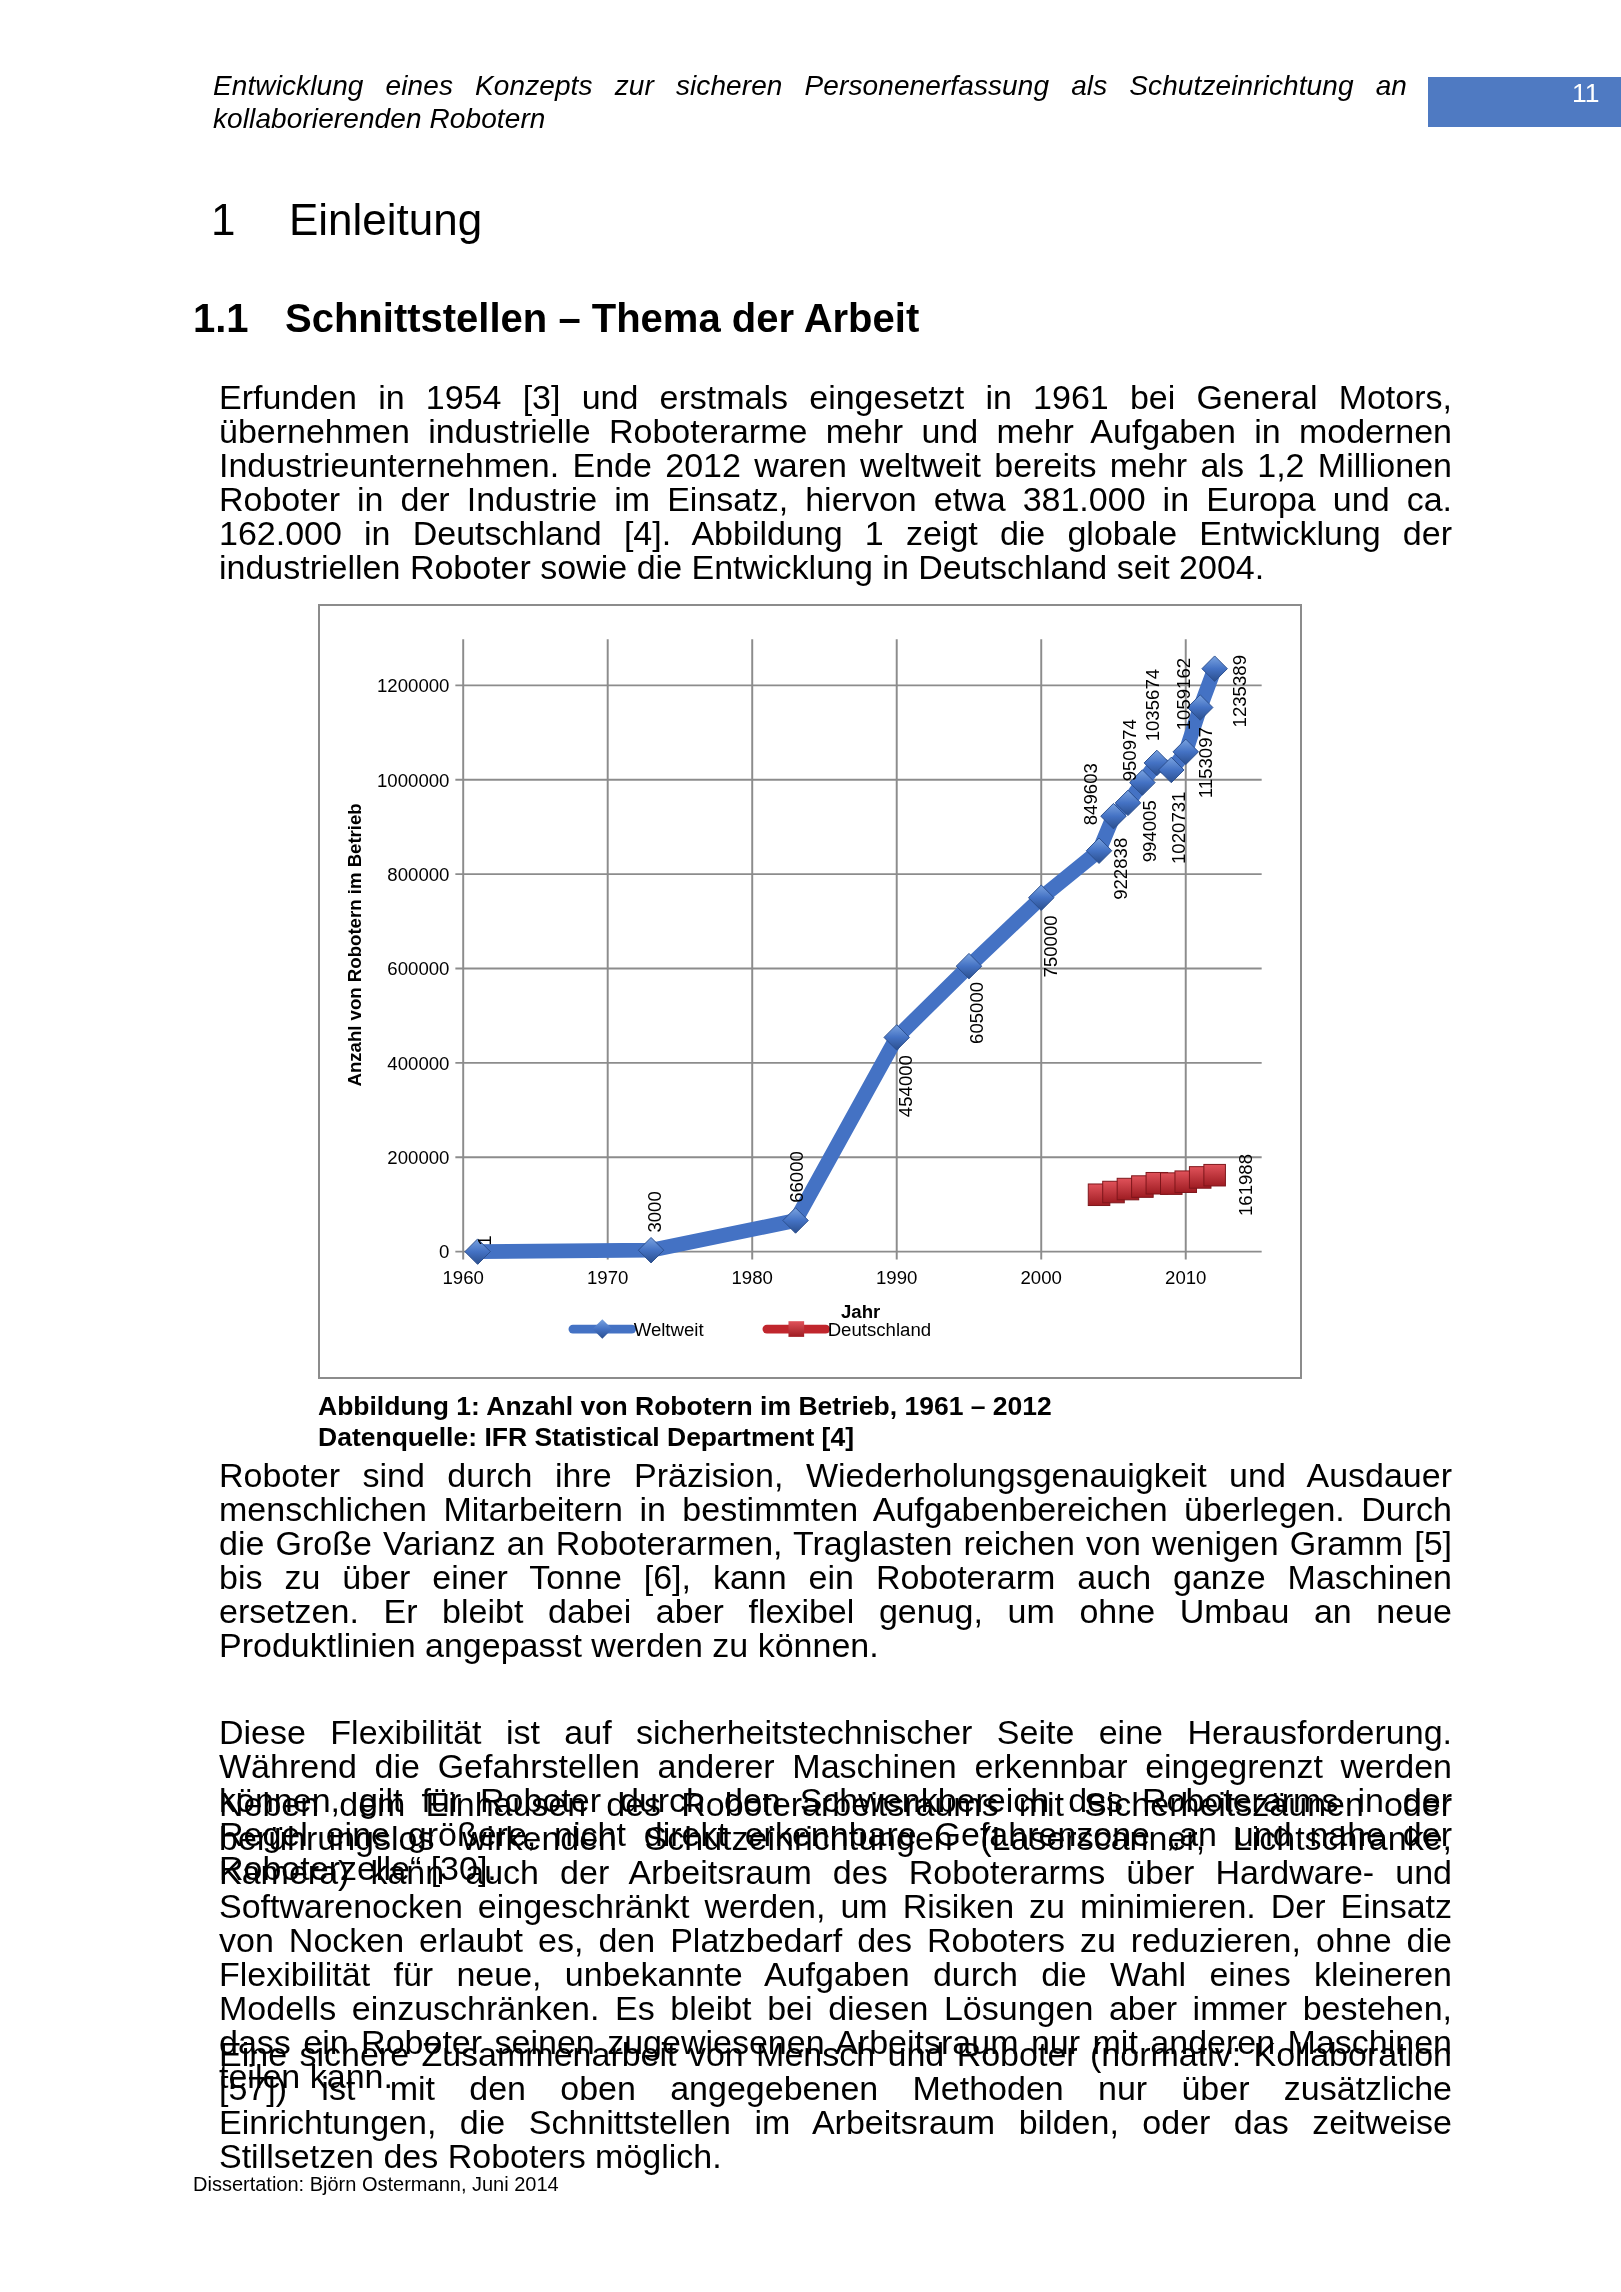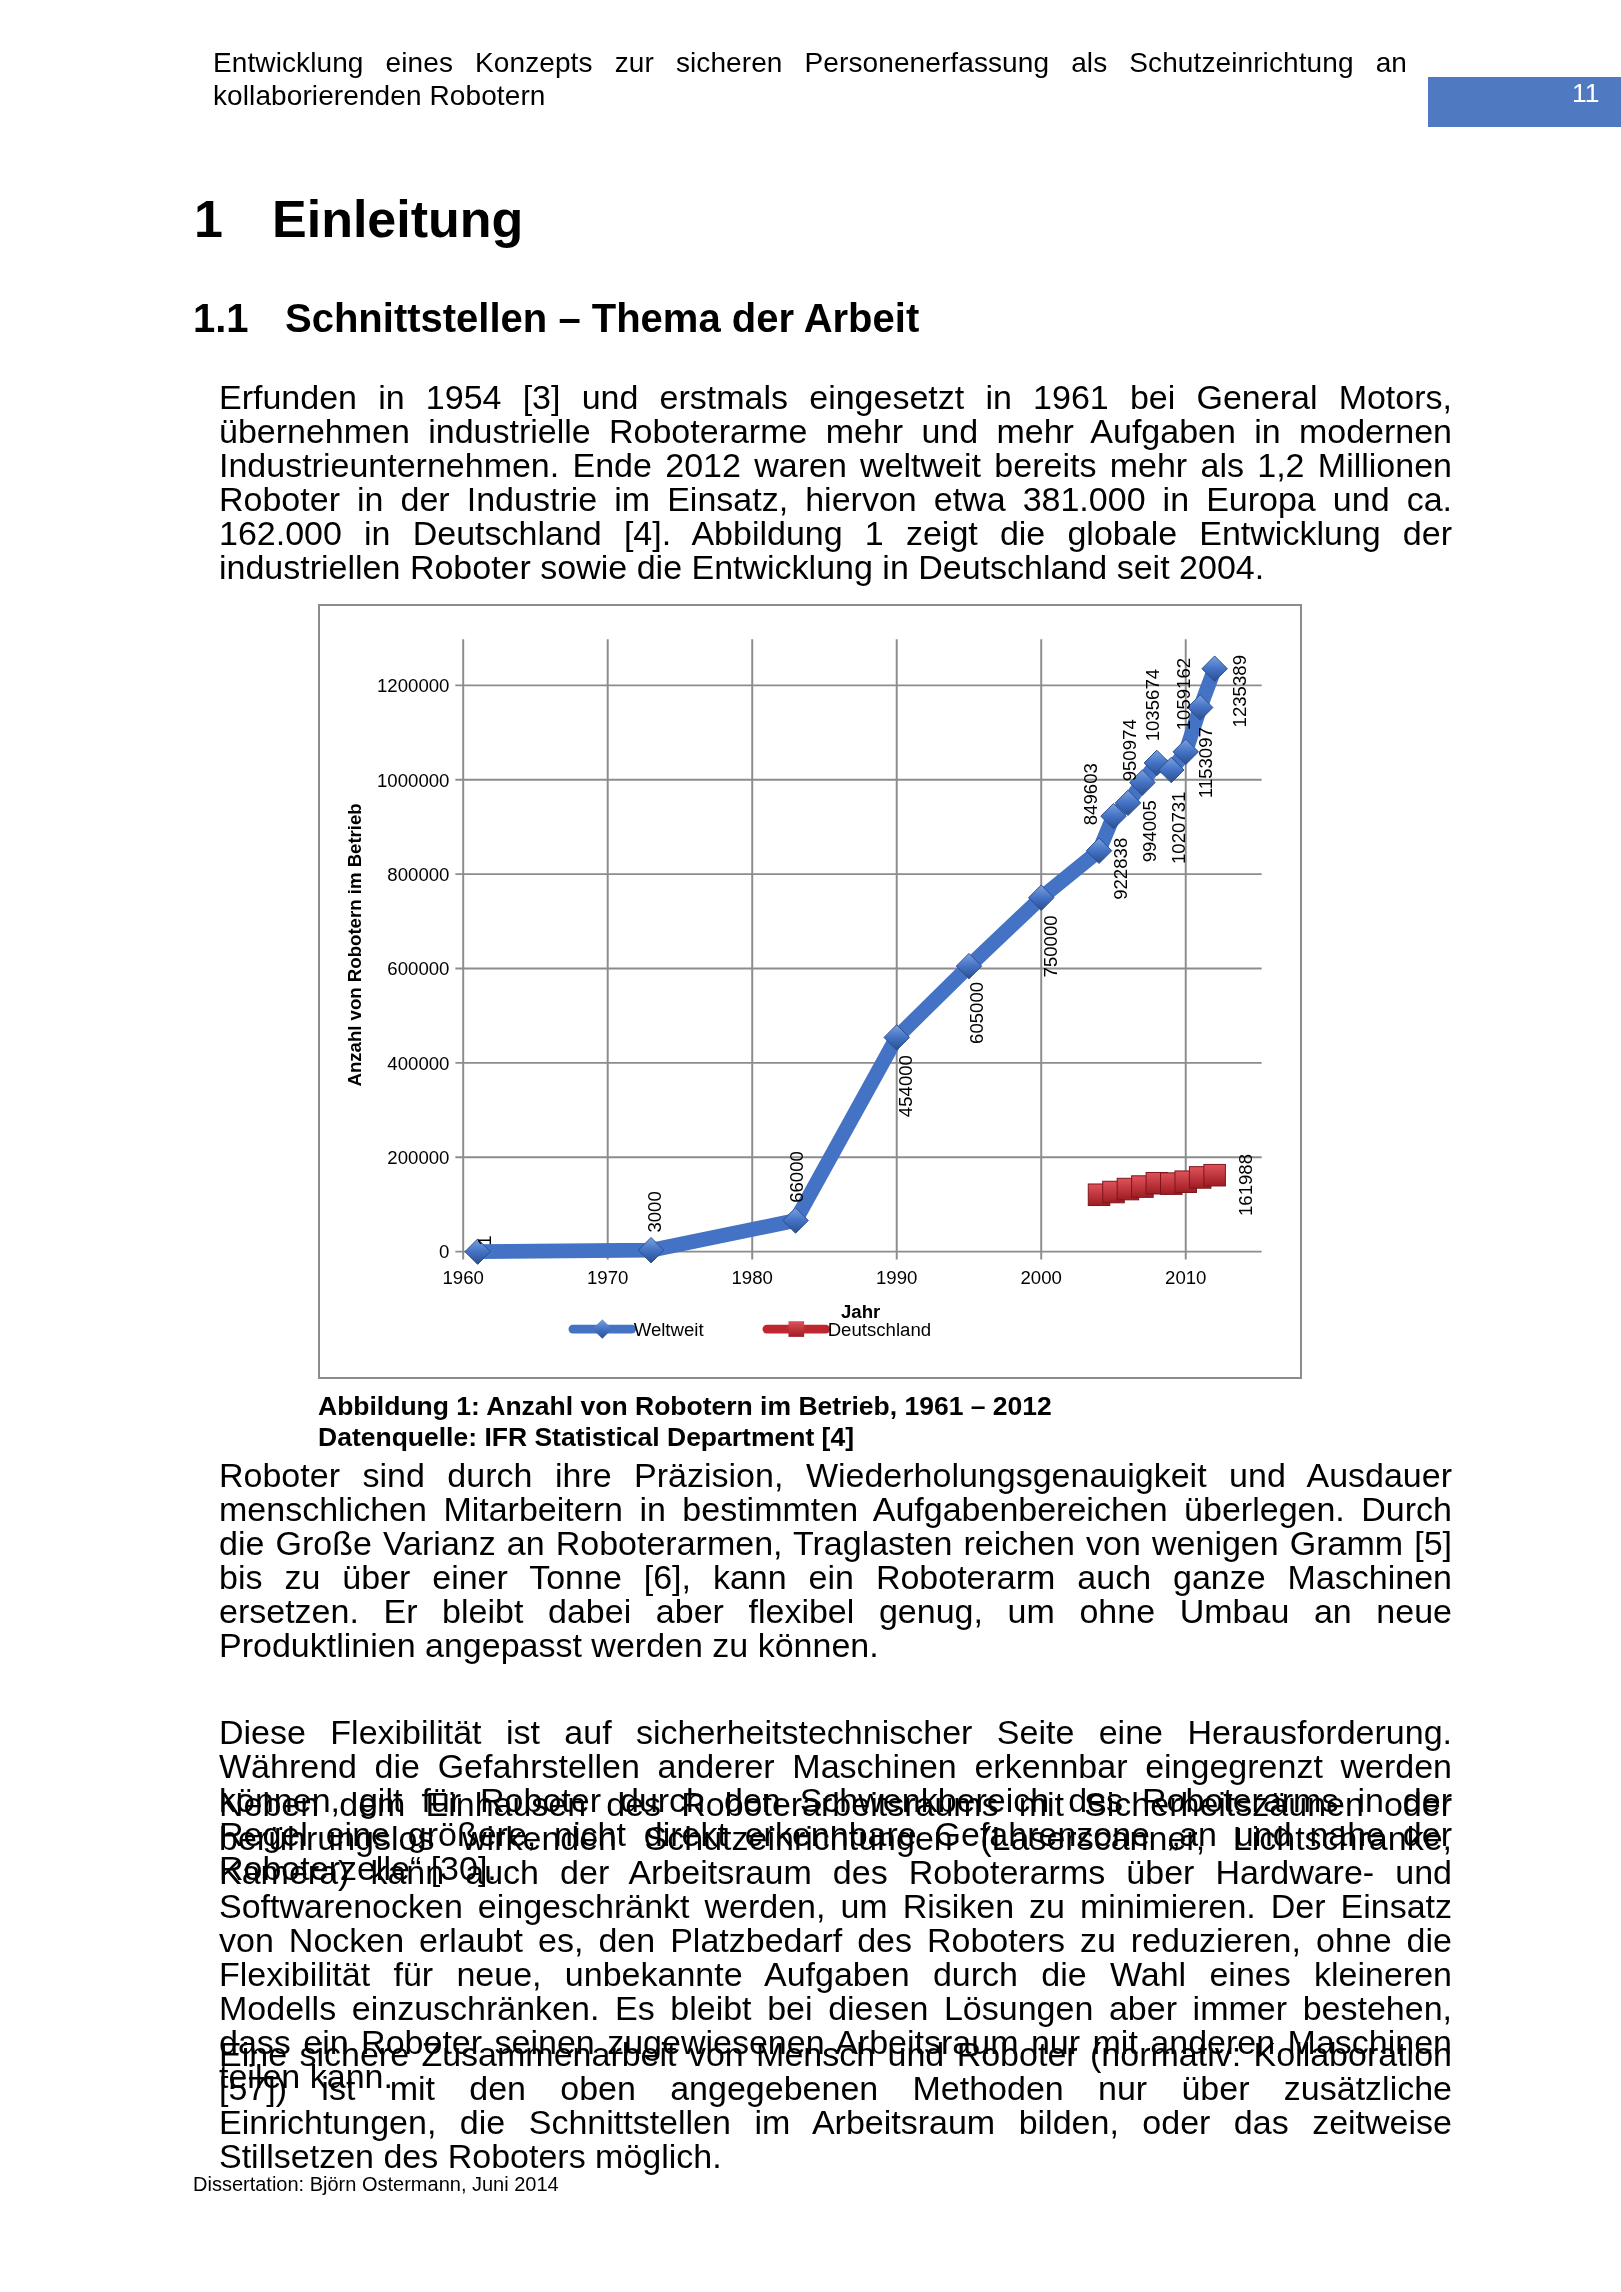"Entwicklung eines Konzepts zur sicheren" .hdr-title { font-style: none -> italic; top: 46px -> 69px }
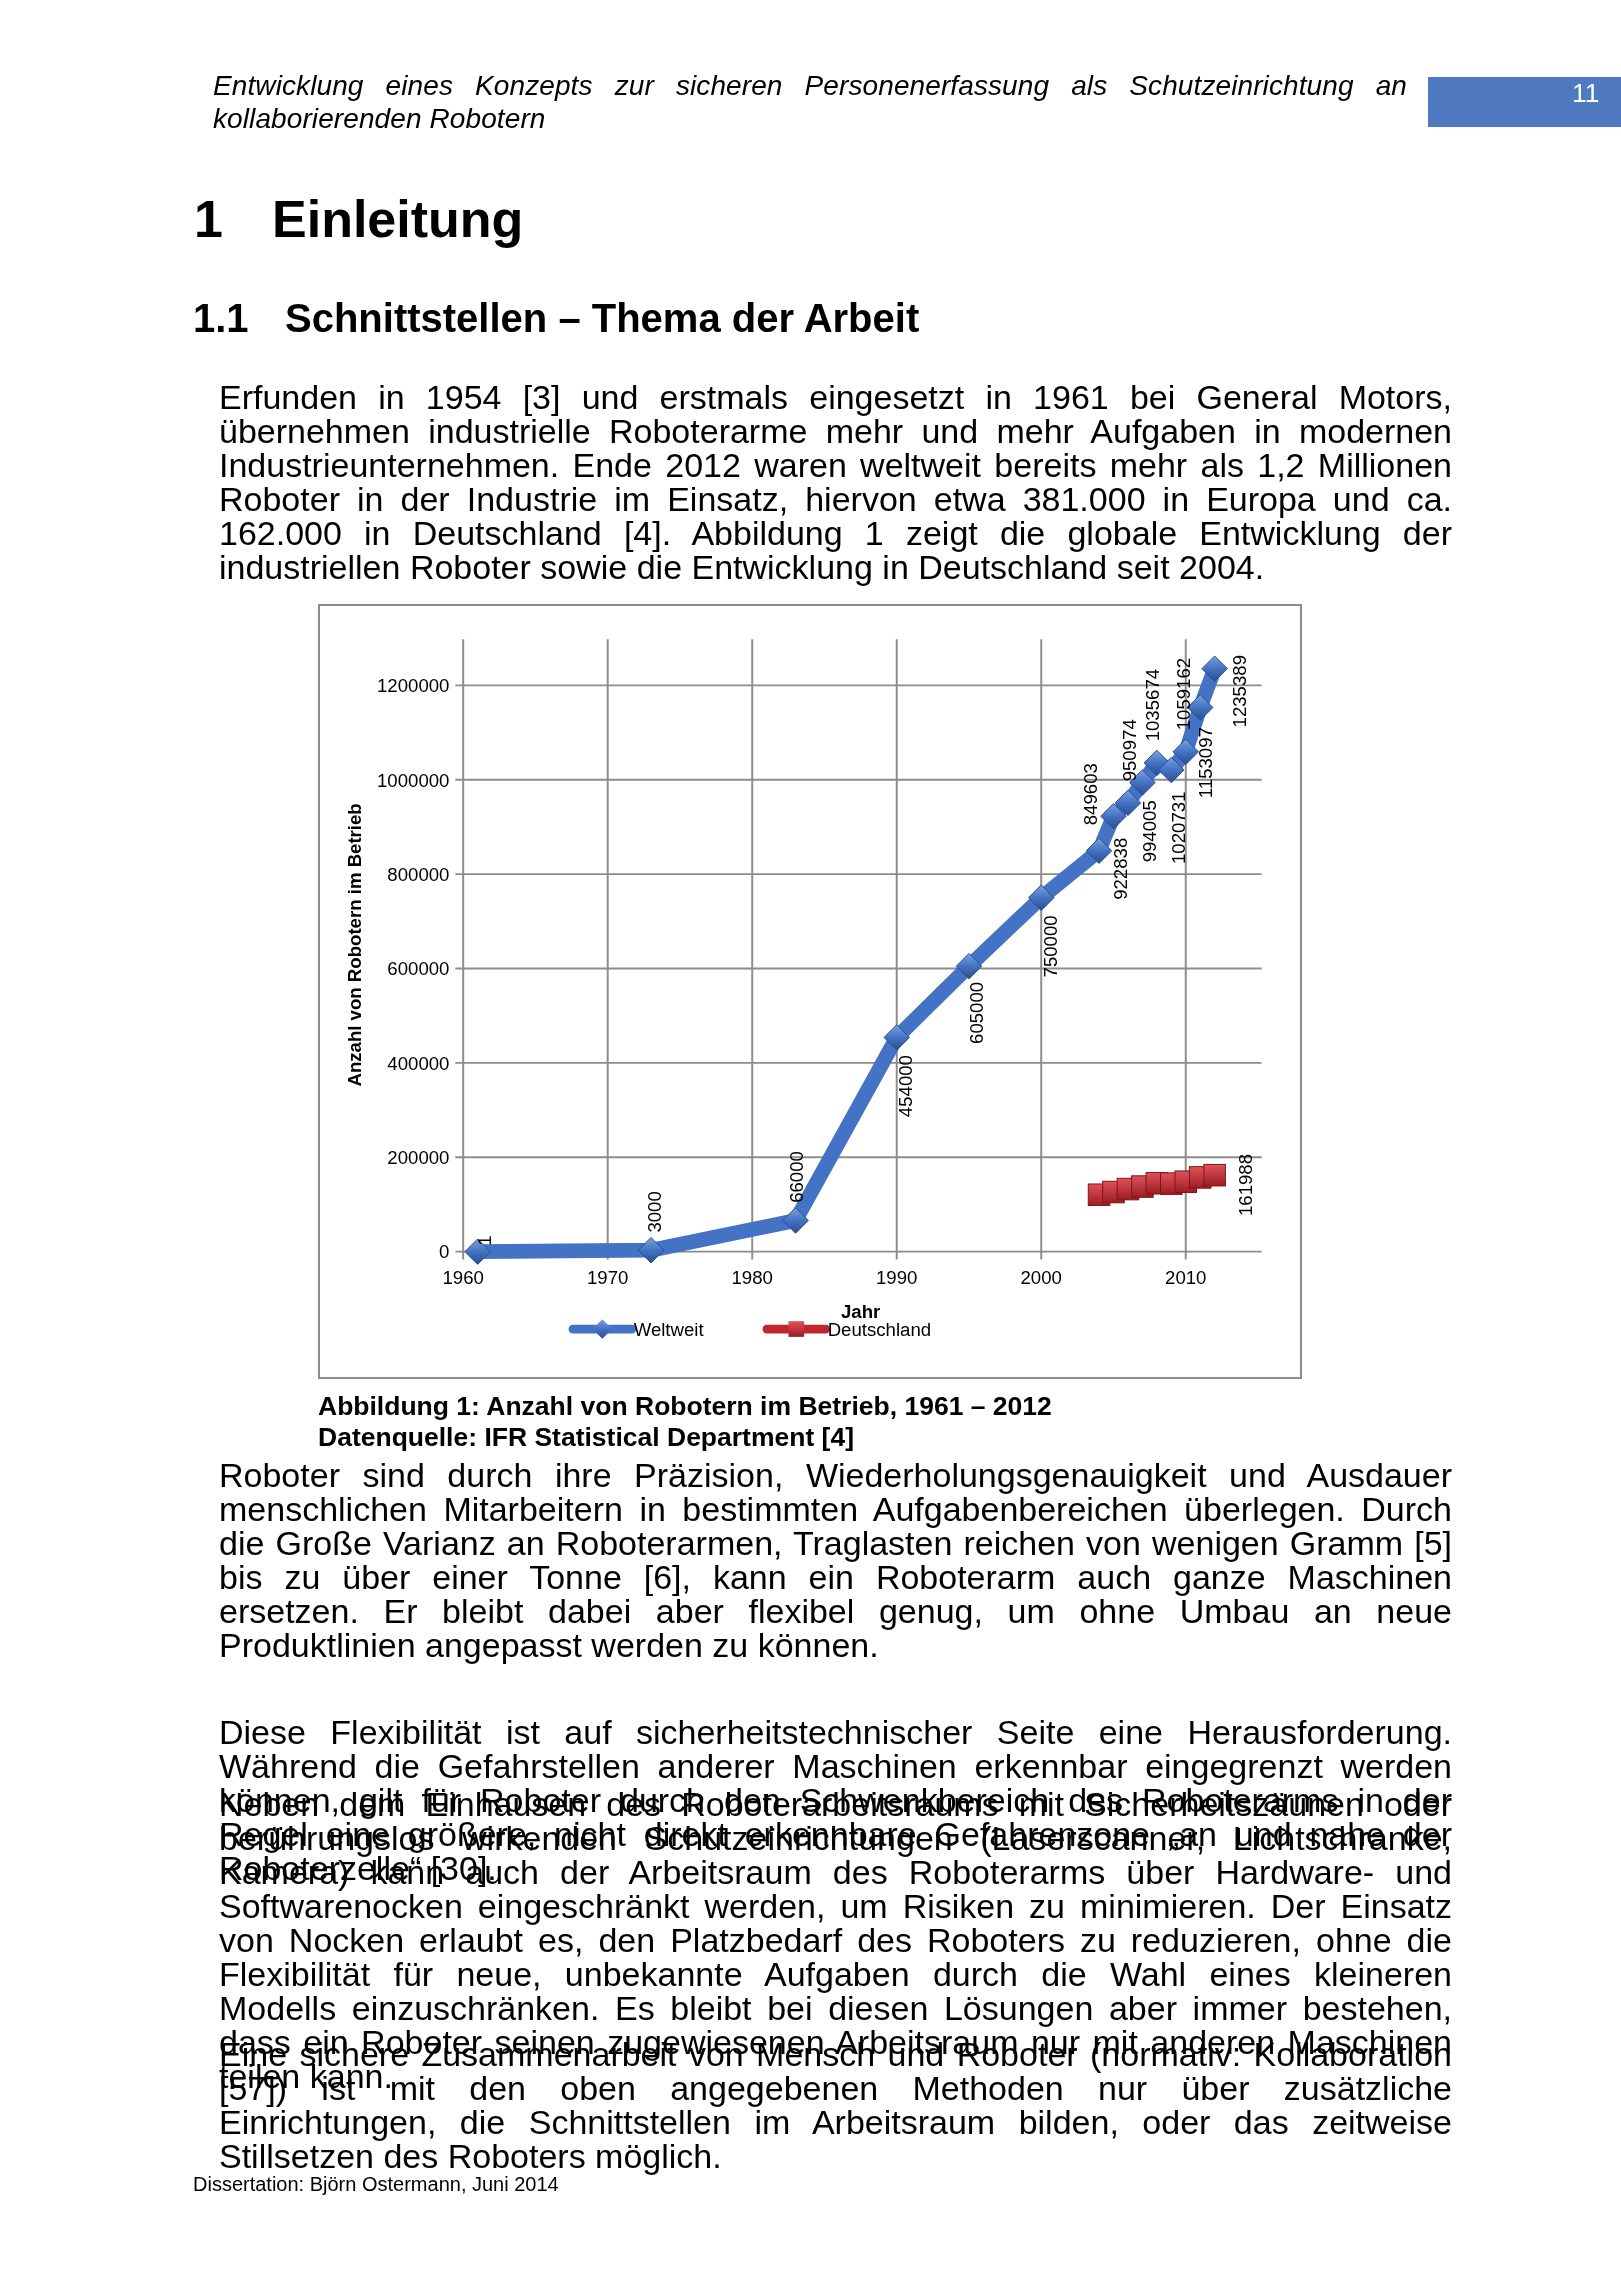"1 Einleitung" .h1 { font-size: 52px -> 44px; font-weight: bold -> normal; left: 194px -> 211px }
